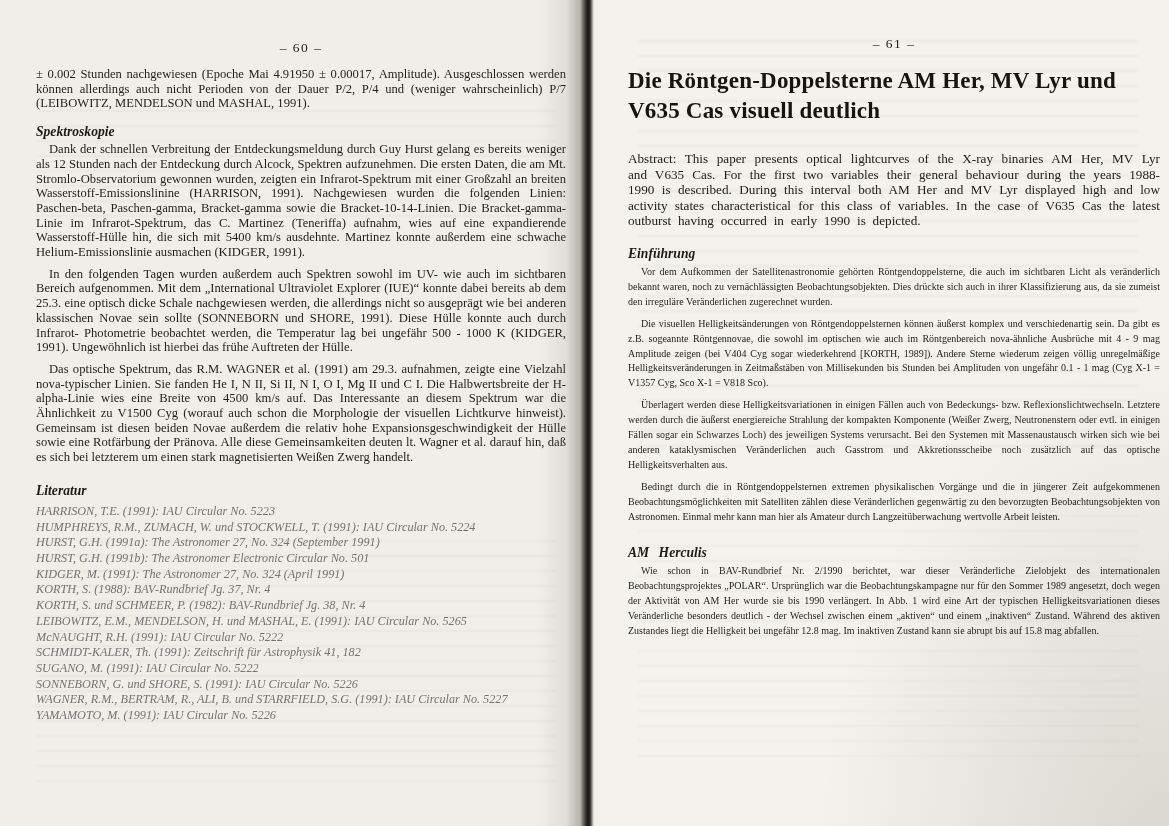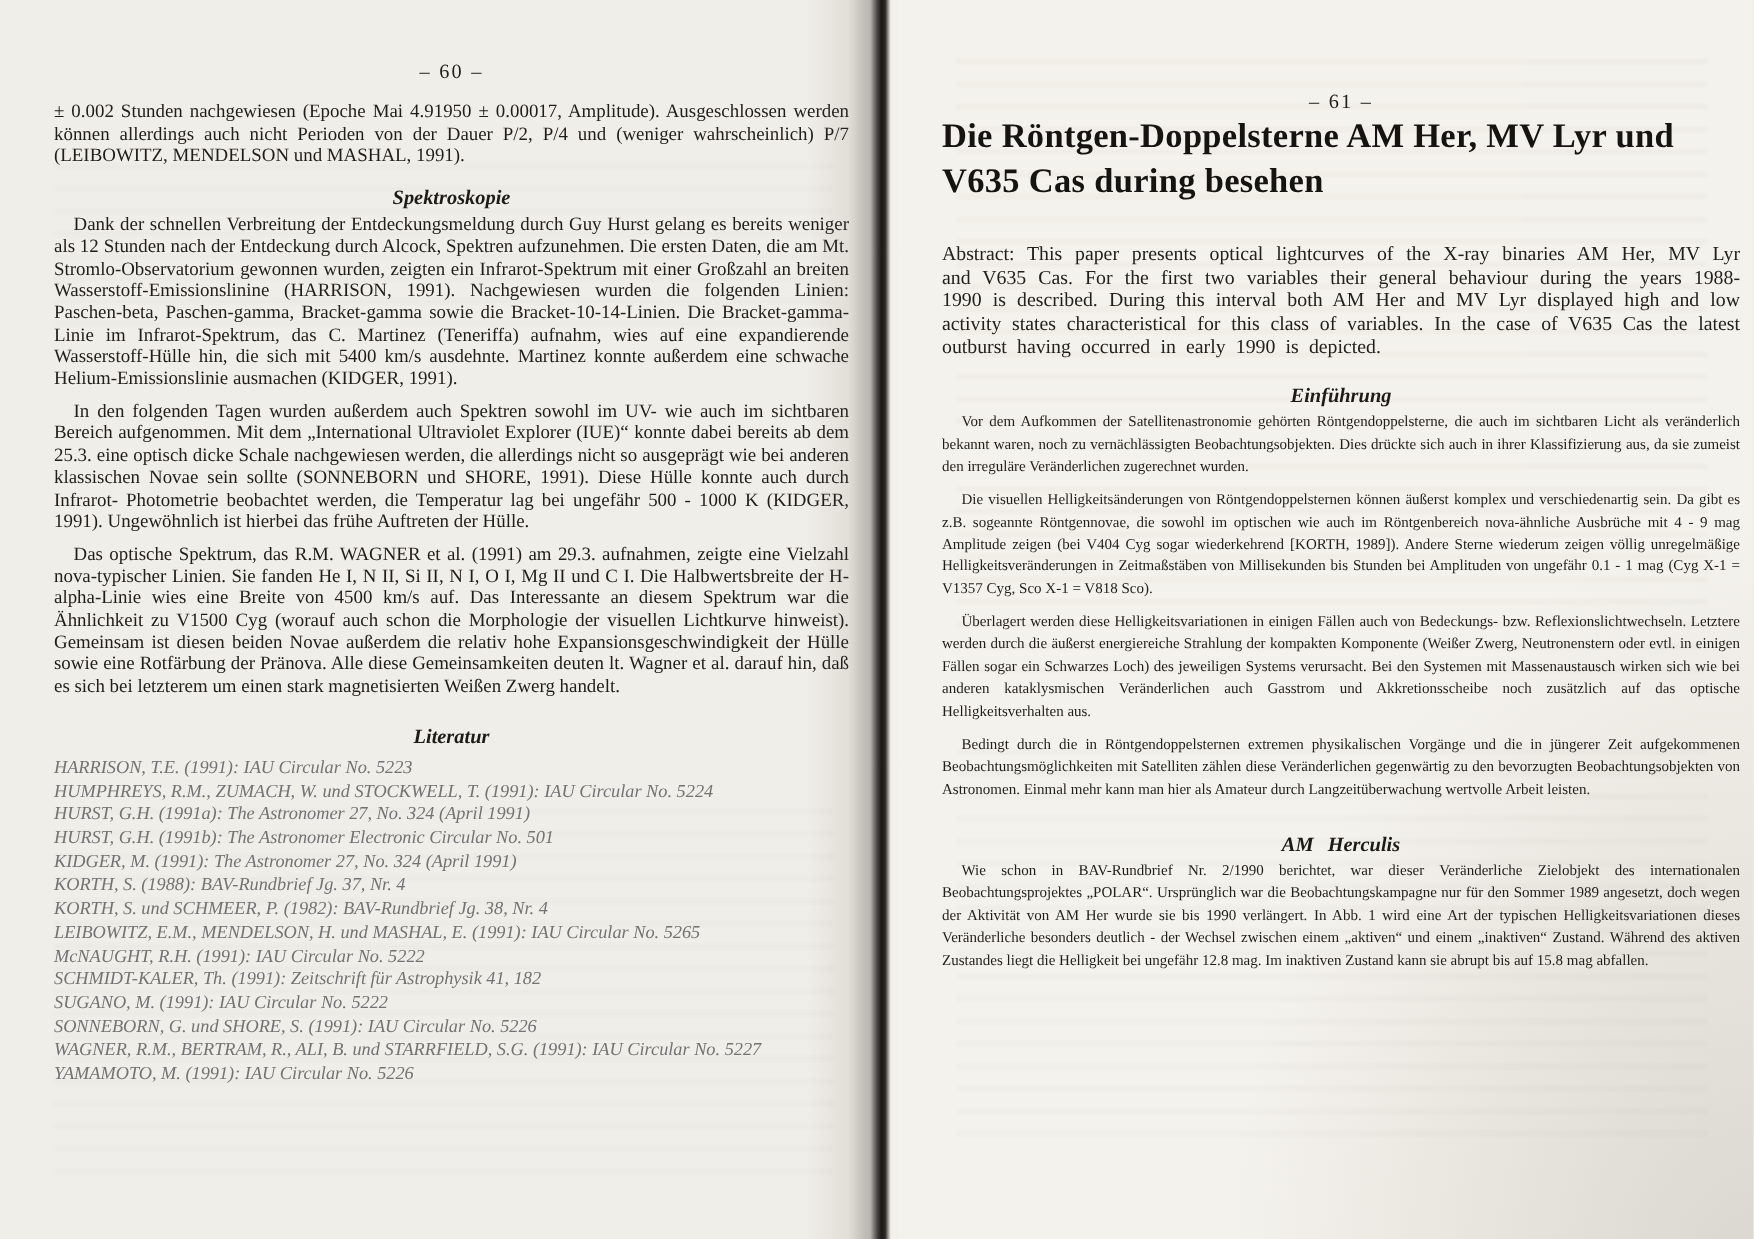"– 61 –" .pagenum-right { margin-bottom: none -> 14px; padding-top: 60px -> 36px }
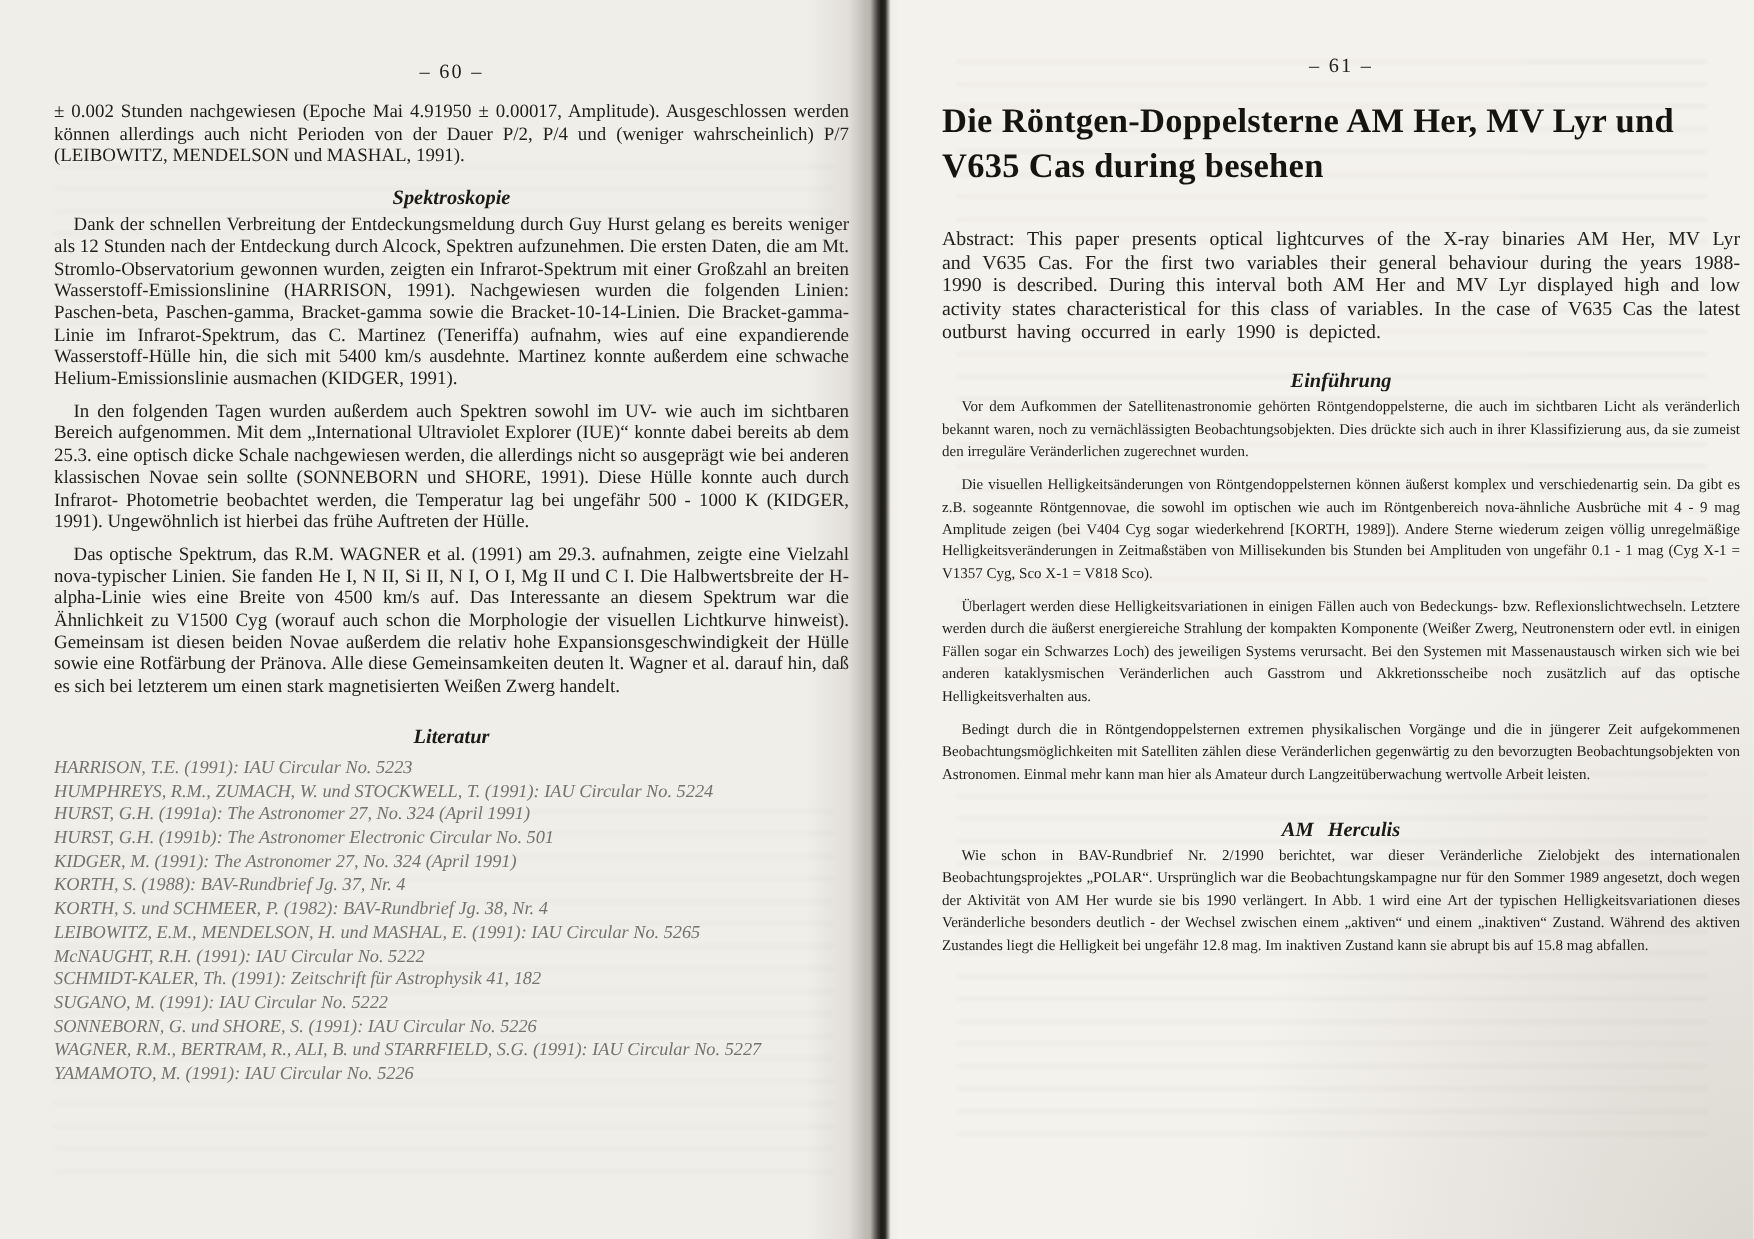"Die Röntgen-Doppelsterne AM Her, MV" h1.title { text: during besehen -> visuell deutlich }
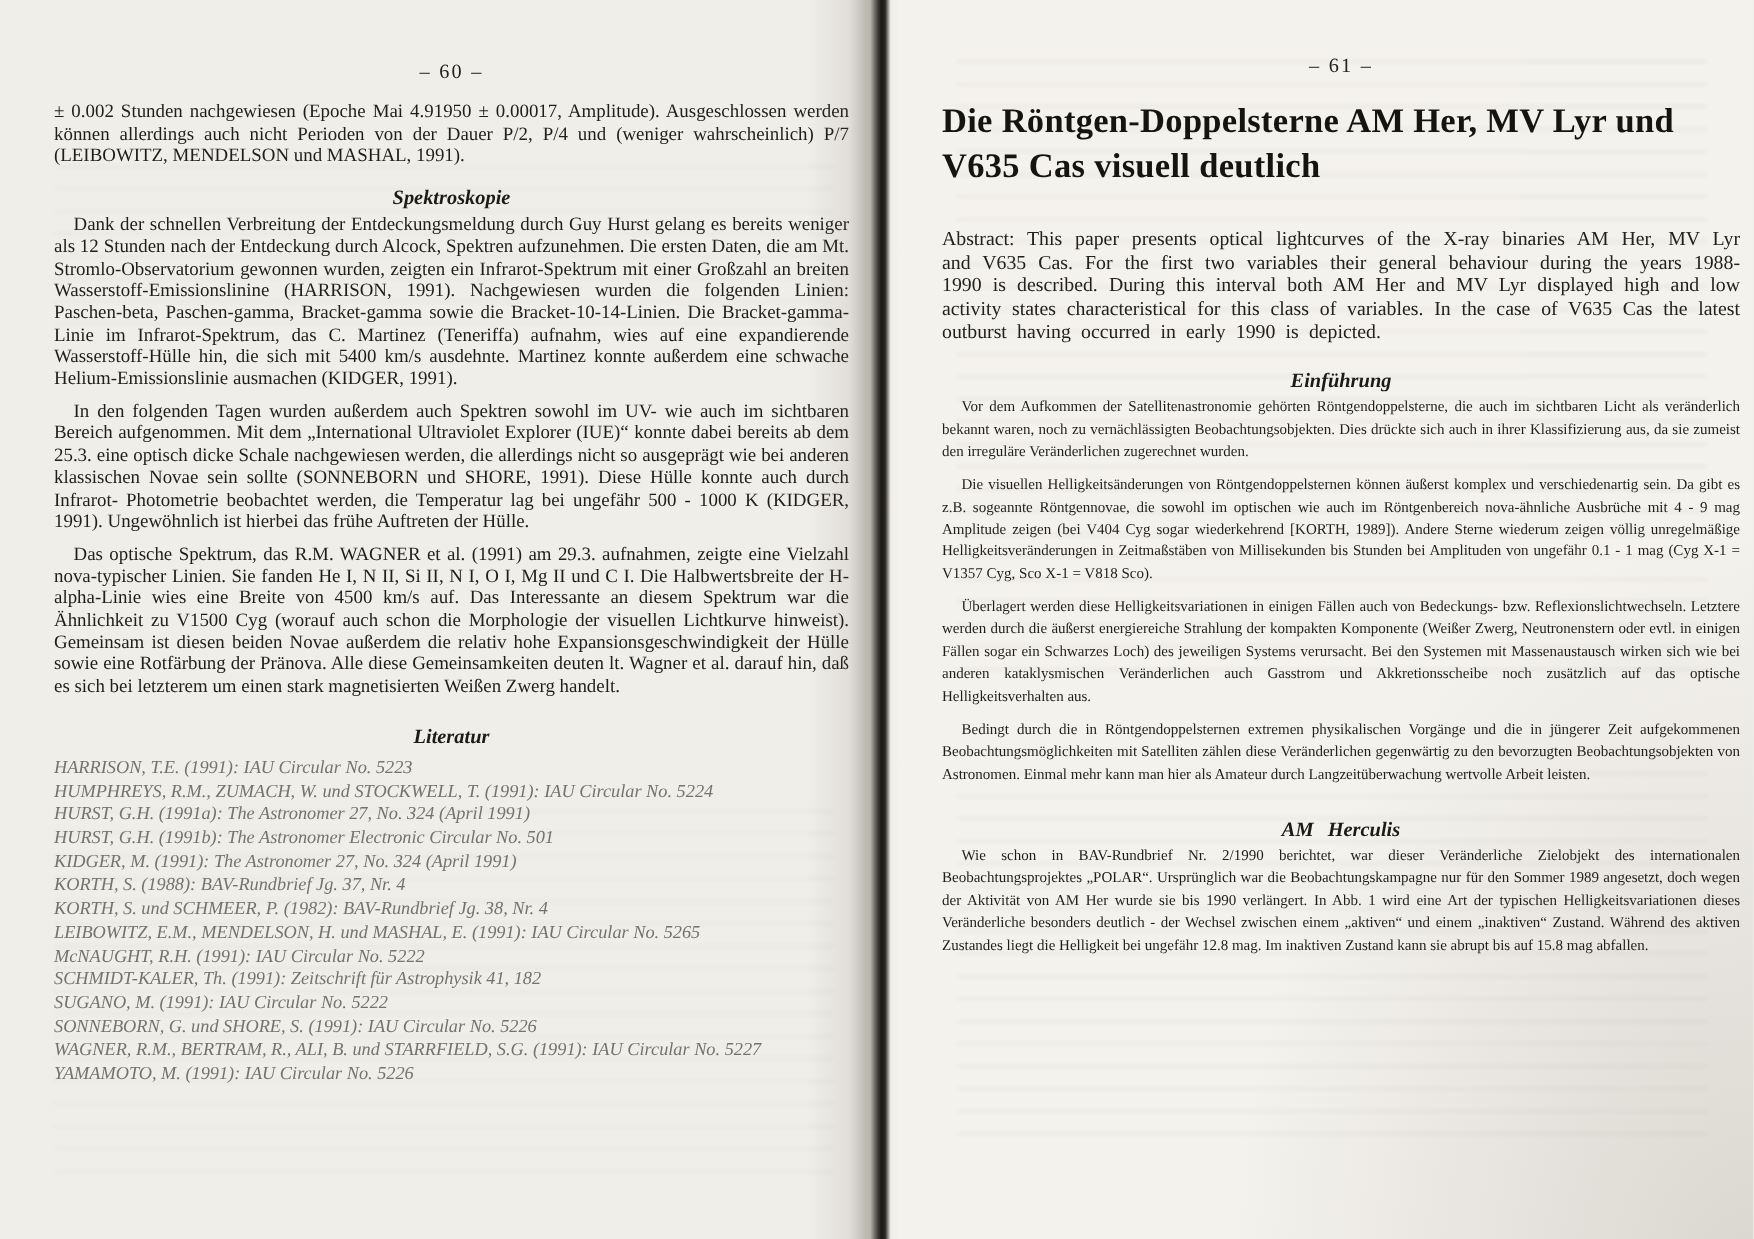"Spektroskopie" .sec-h { text-align: center -> none }
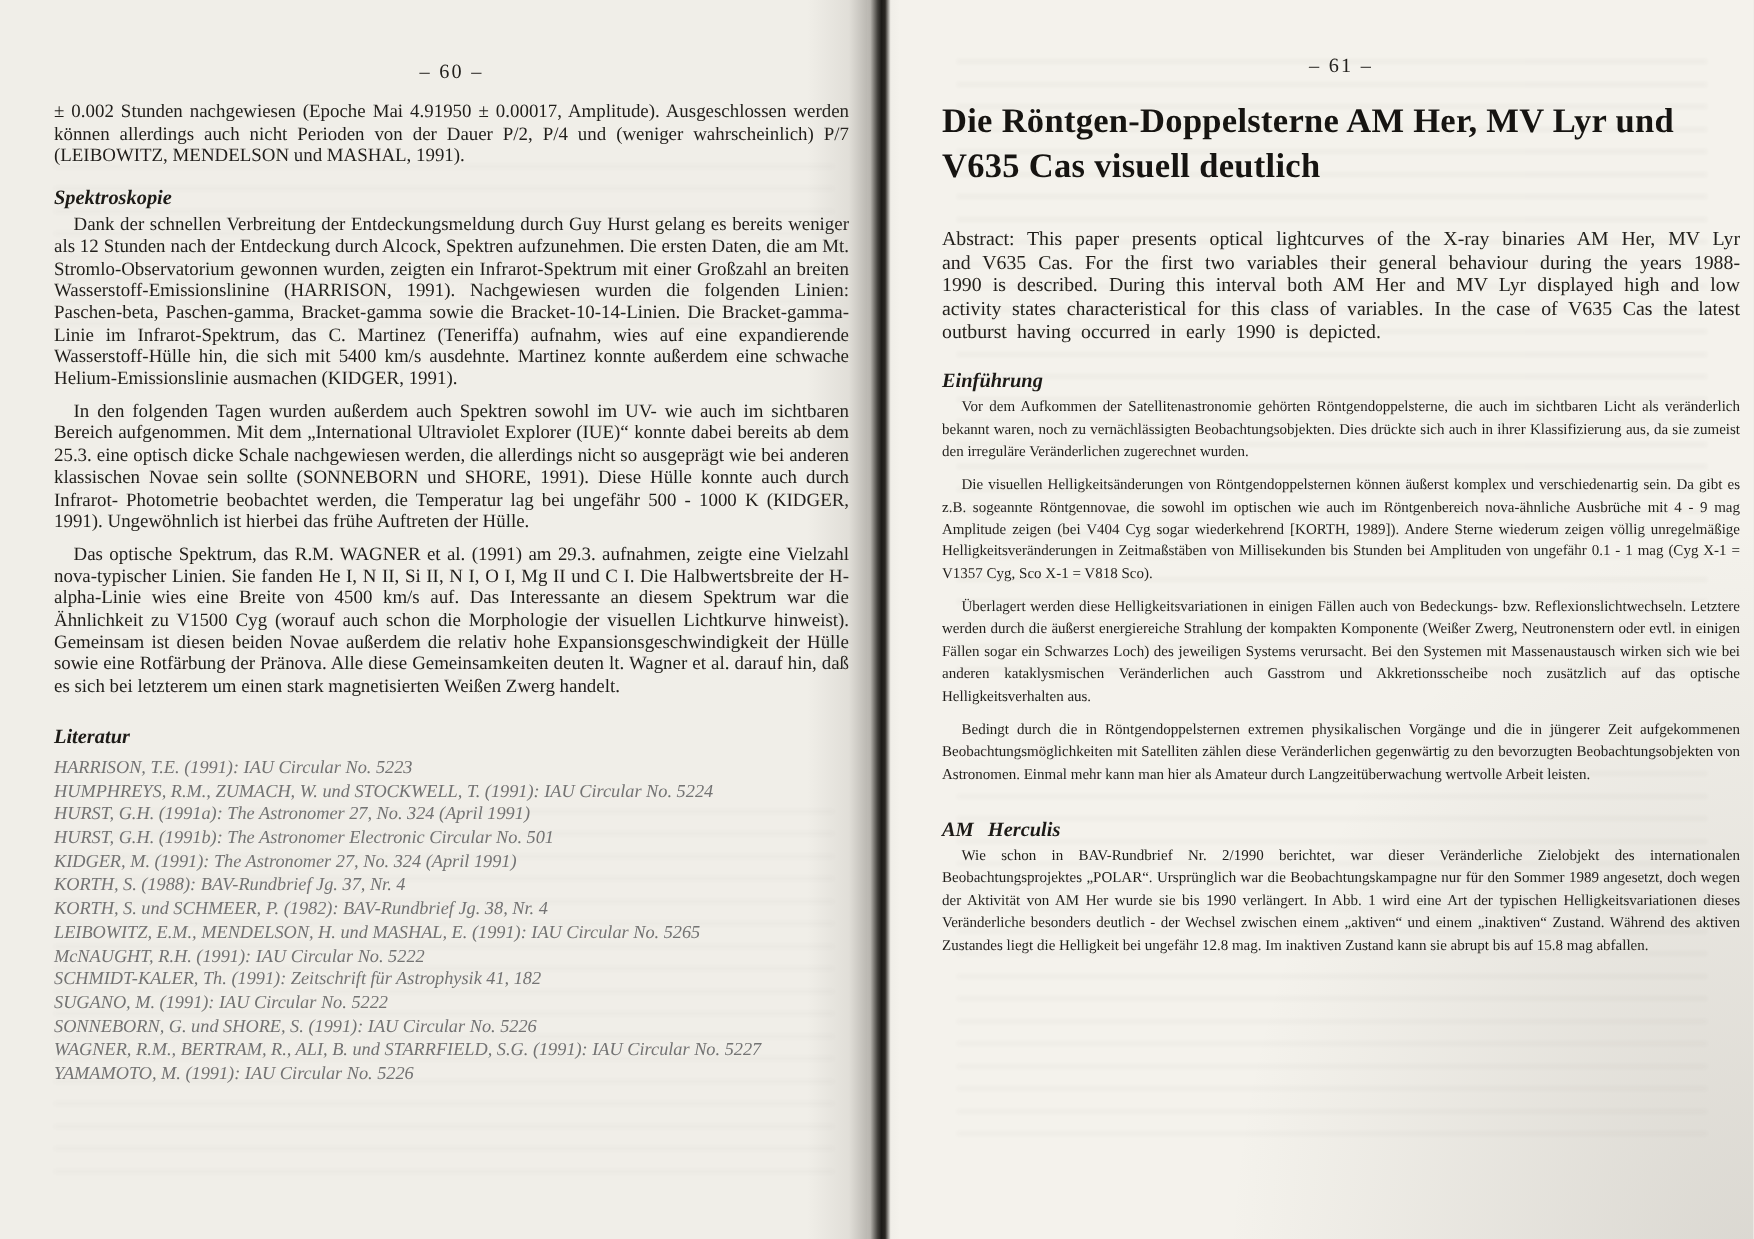"HURST, G.H. (1991a): The Astronomer" div.ref { text: April -> September }
